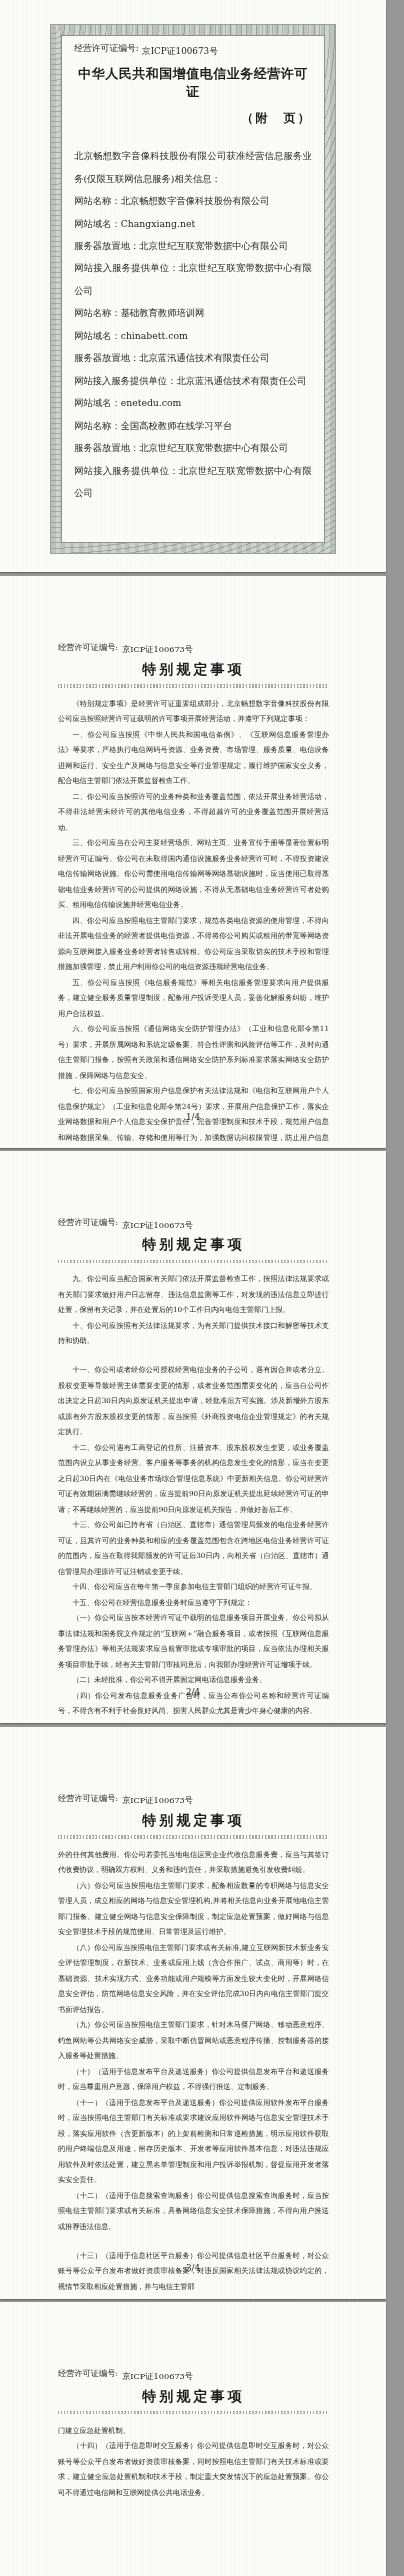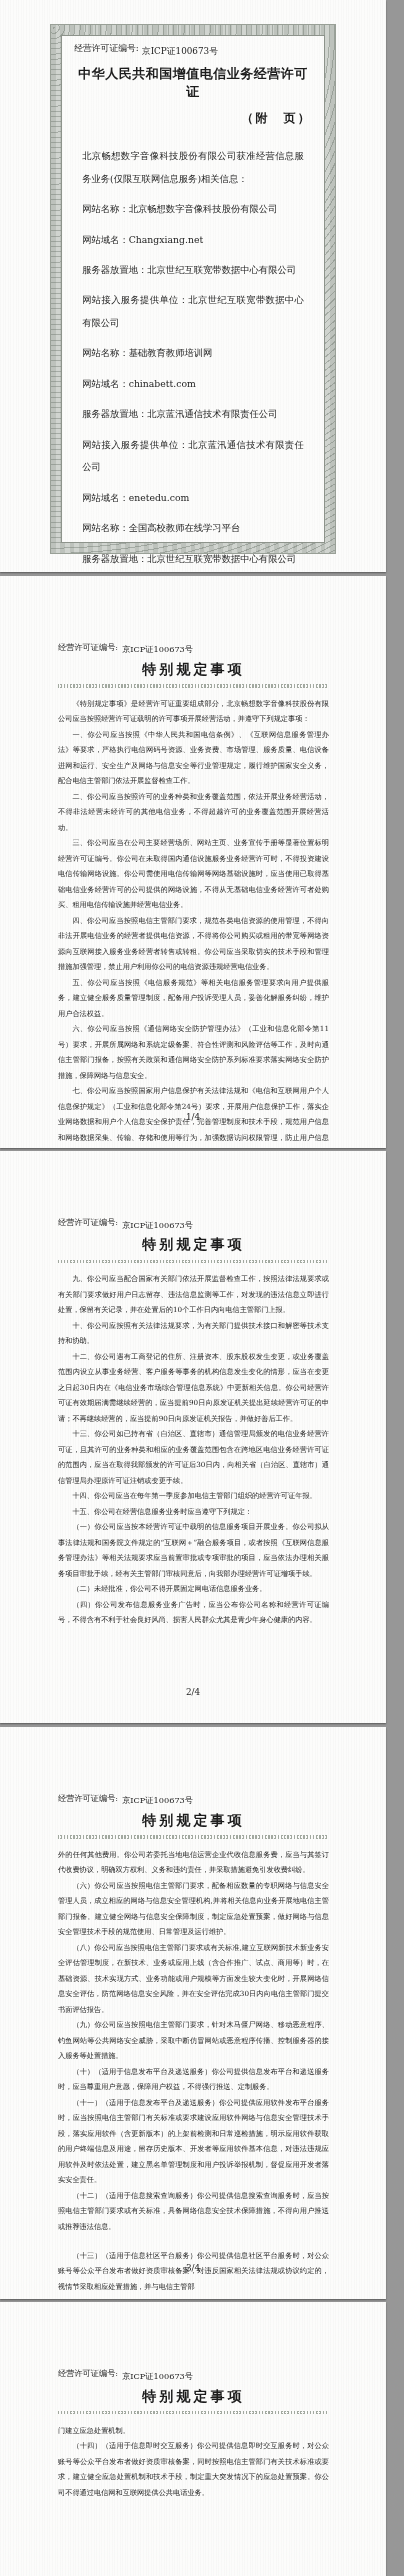"北京畅想数字音像科技股份有限公司获准经营信息服务业务(仅限互联网信息服务)相关信" .cover-body p { margin: 8px -> 0 }
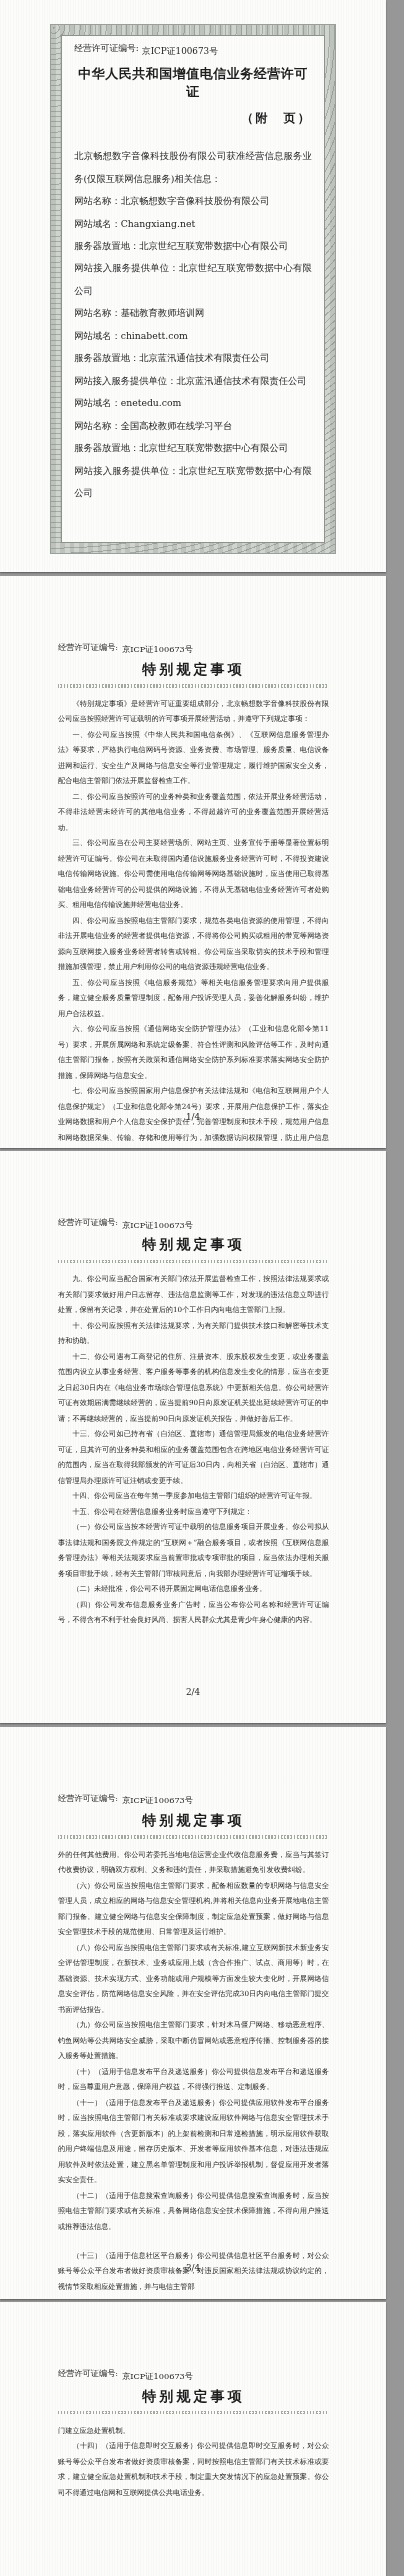"十一、你公司或者经你公司授权经营电信业务的子公司，遇有因合并或者分立、股权变更等" p.para { html: none -> <p>十一、你公司或者经你公司授权经营电信业务的子公司，遇有因合并或者分立、股权变更等导致经营主体需要变更的情形，或者业务范围需要变化的，应当自公司作出决定之日起30日内向原发证机关提出申请，经批准后方可实施。涉及新增外方股东或原有外方股东股权变更的情形，应当按照《外商投资电信企业管理规定》的有关规定执行。</p> }
